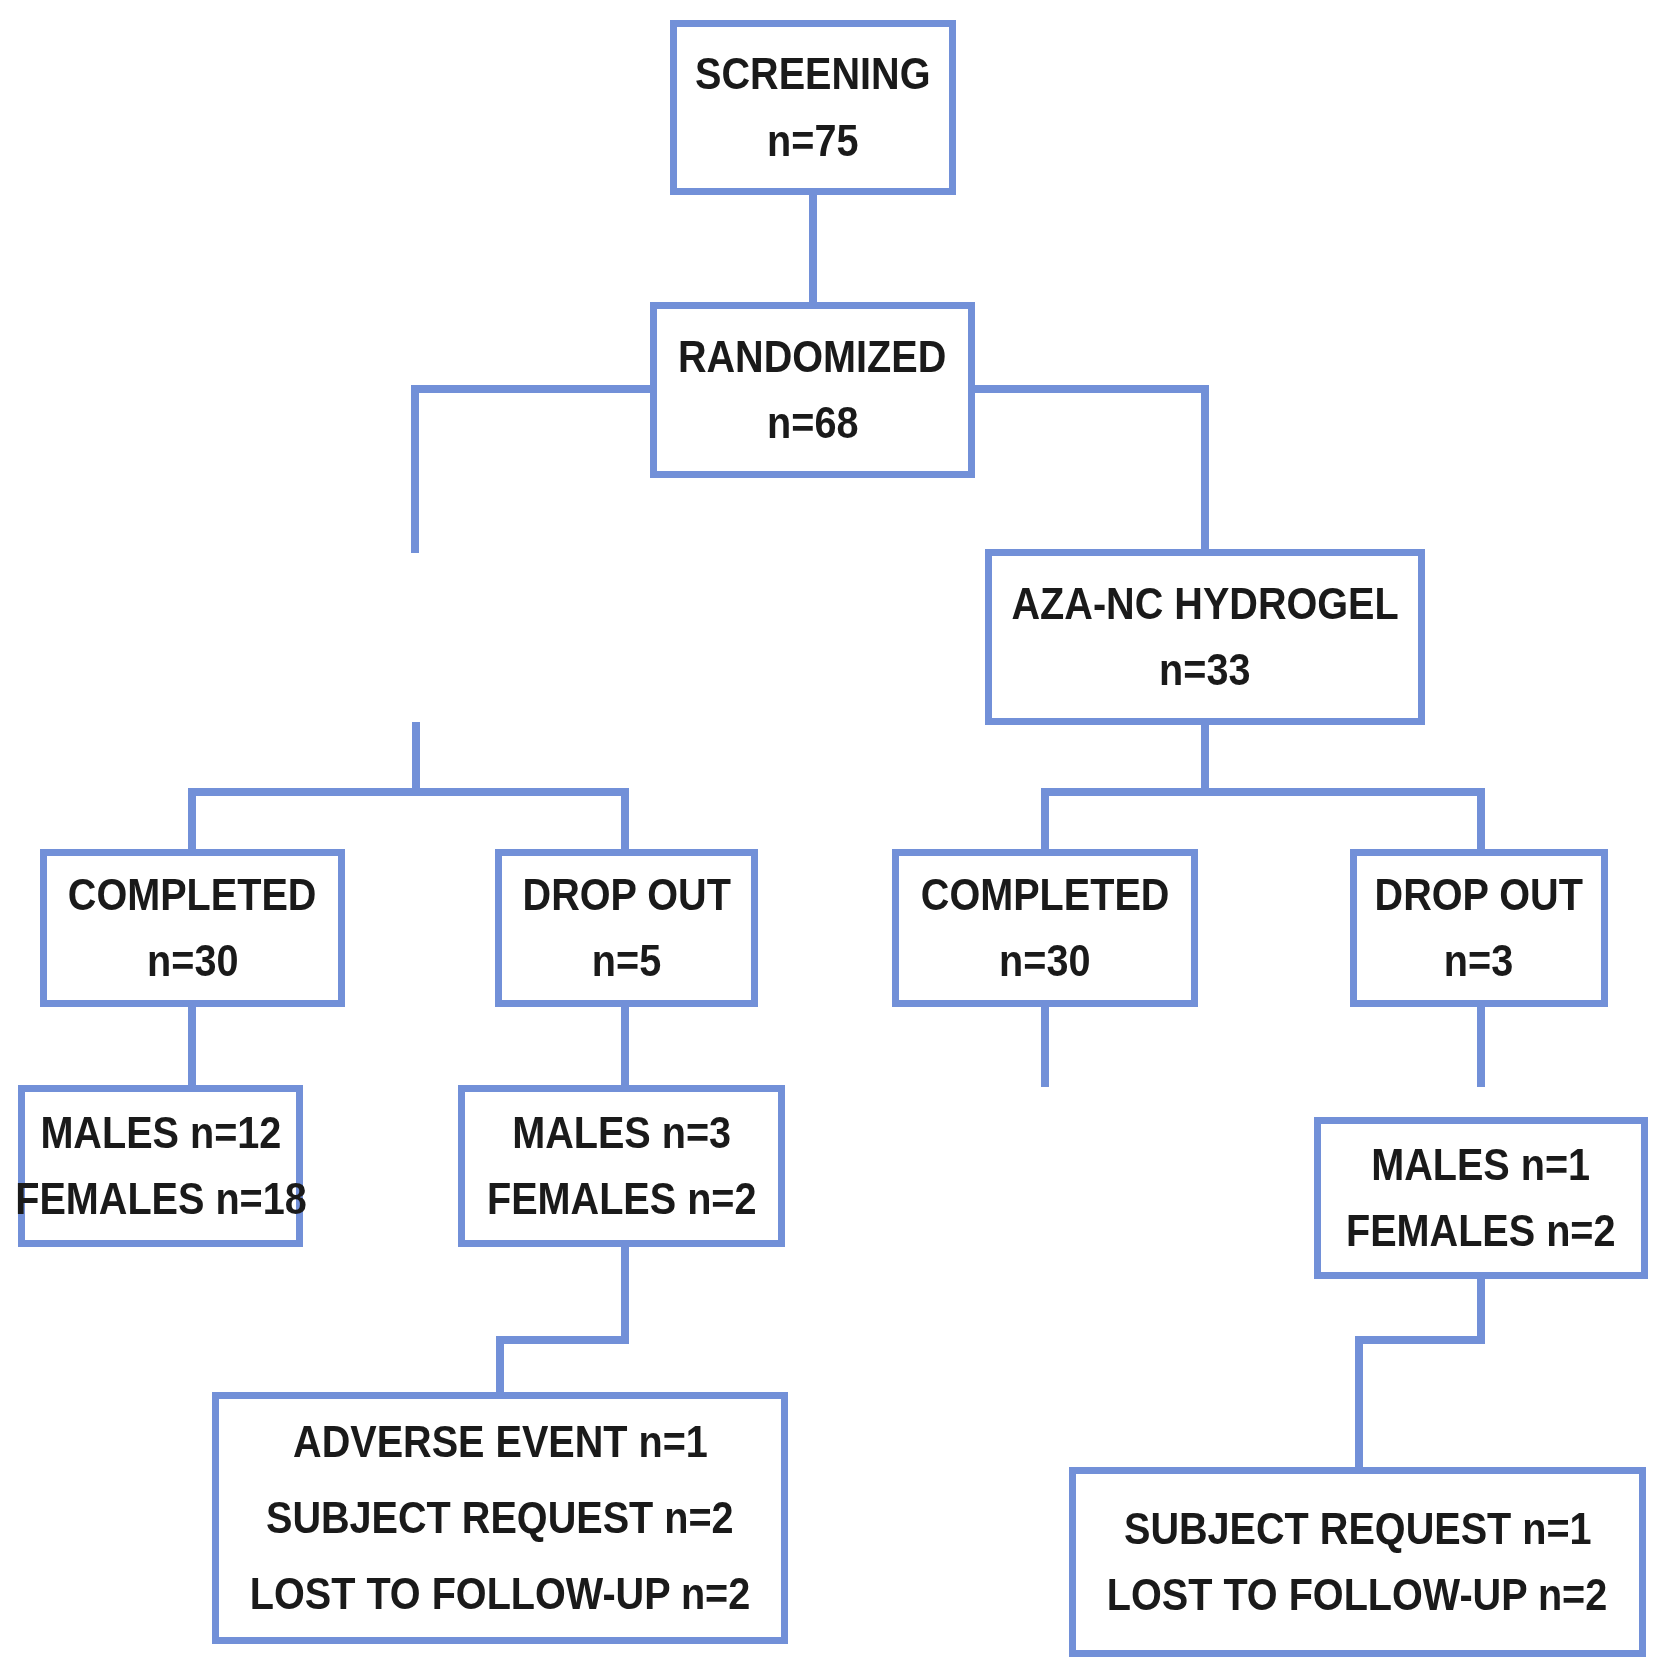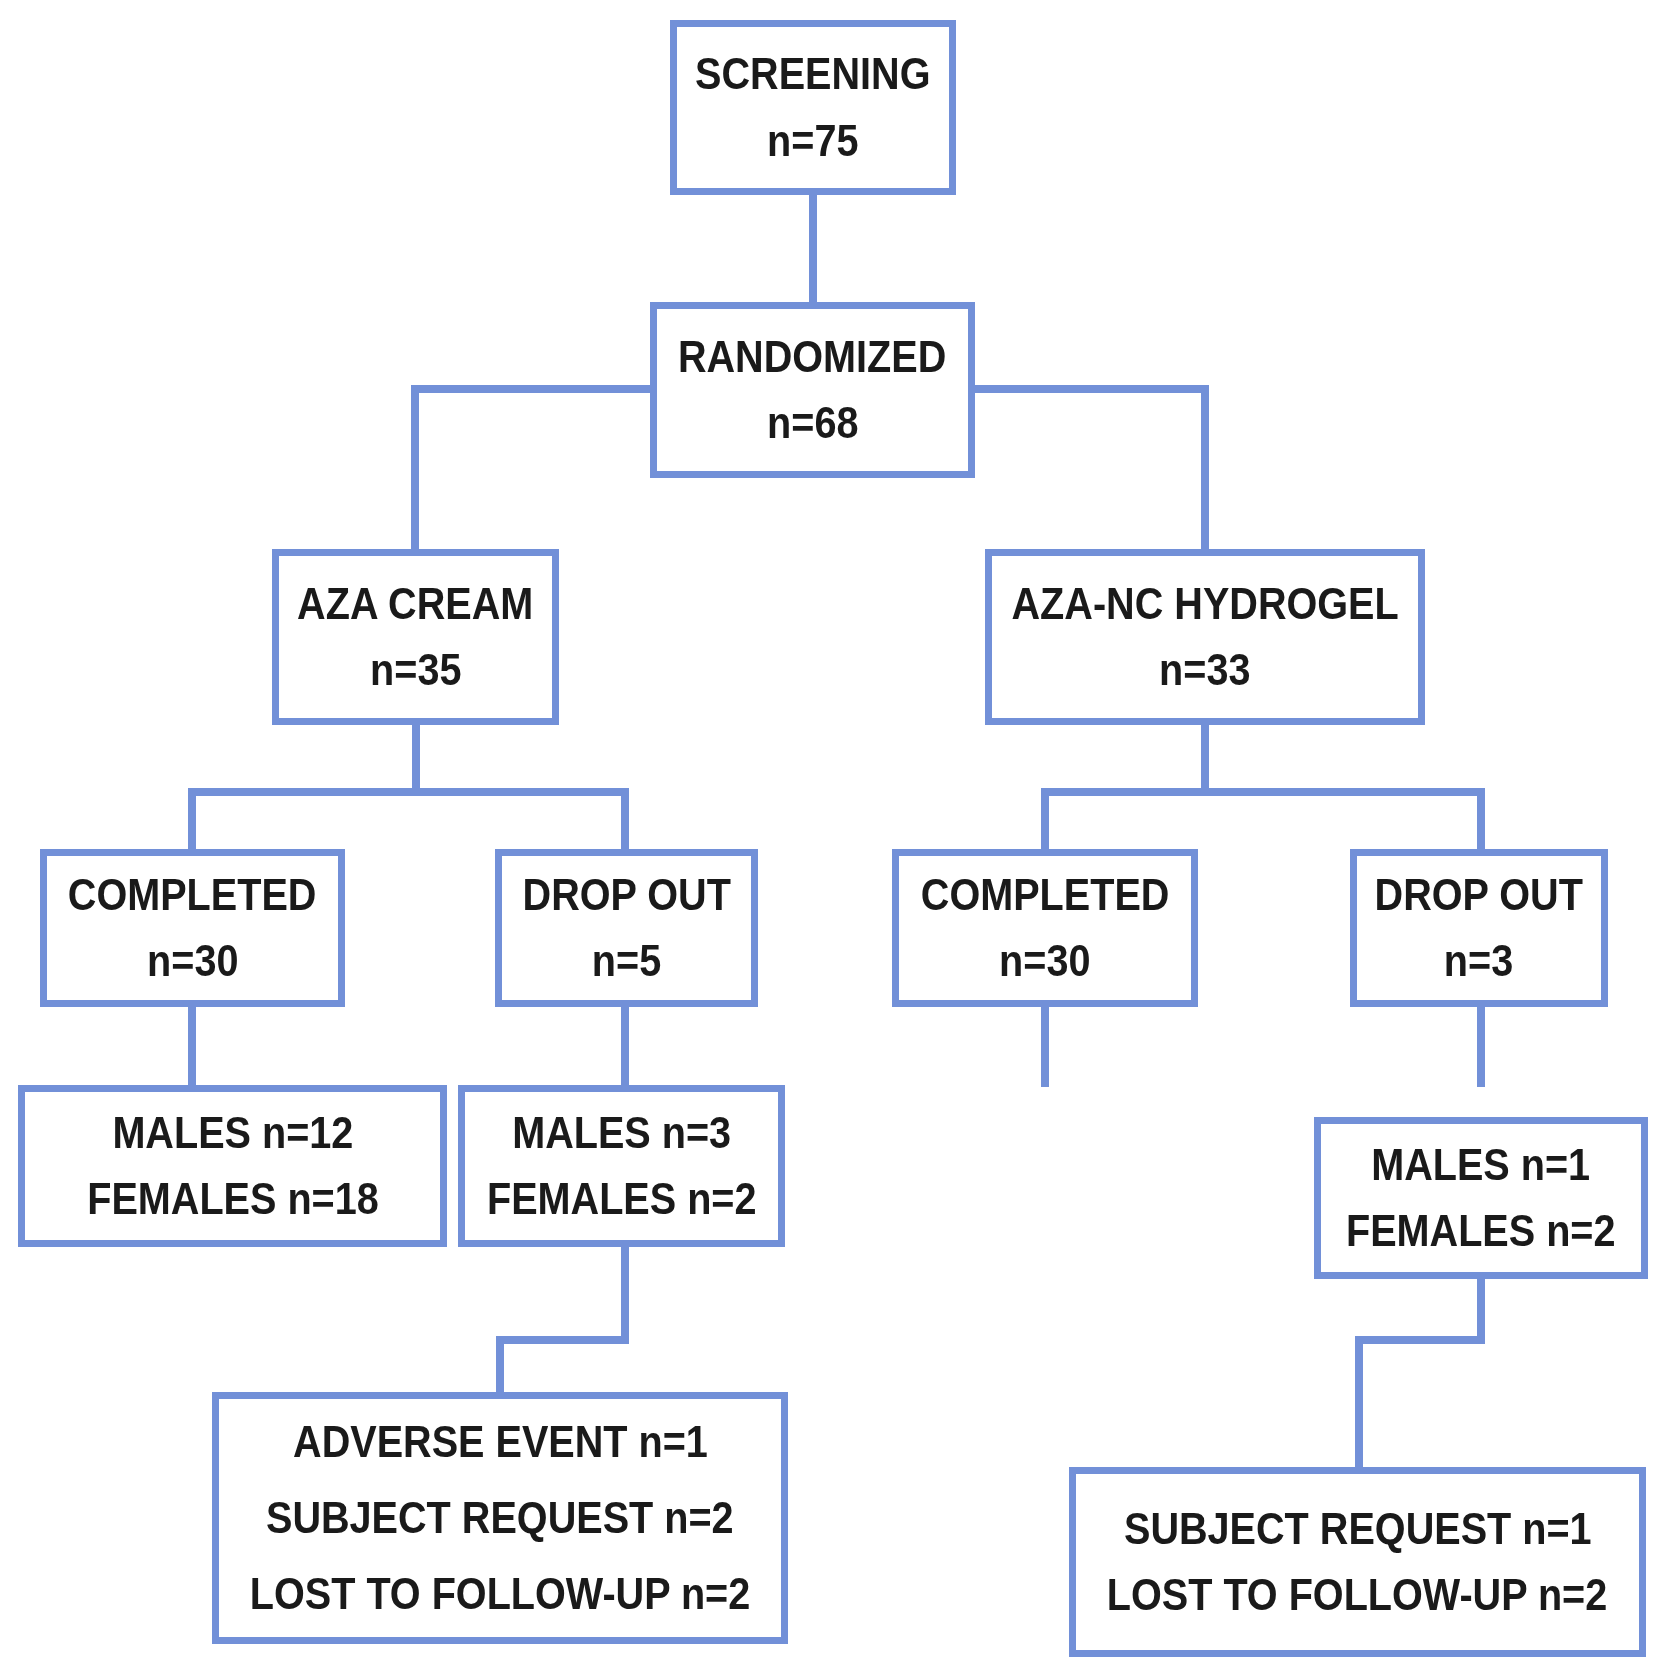"AZA CREAM" div.node { html: <div> <div>AZA CREAM</div> <div>n=35</div> </div> -> none }
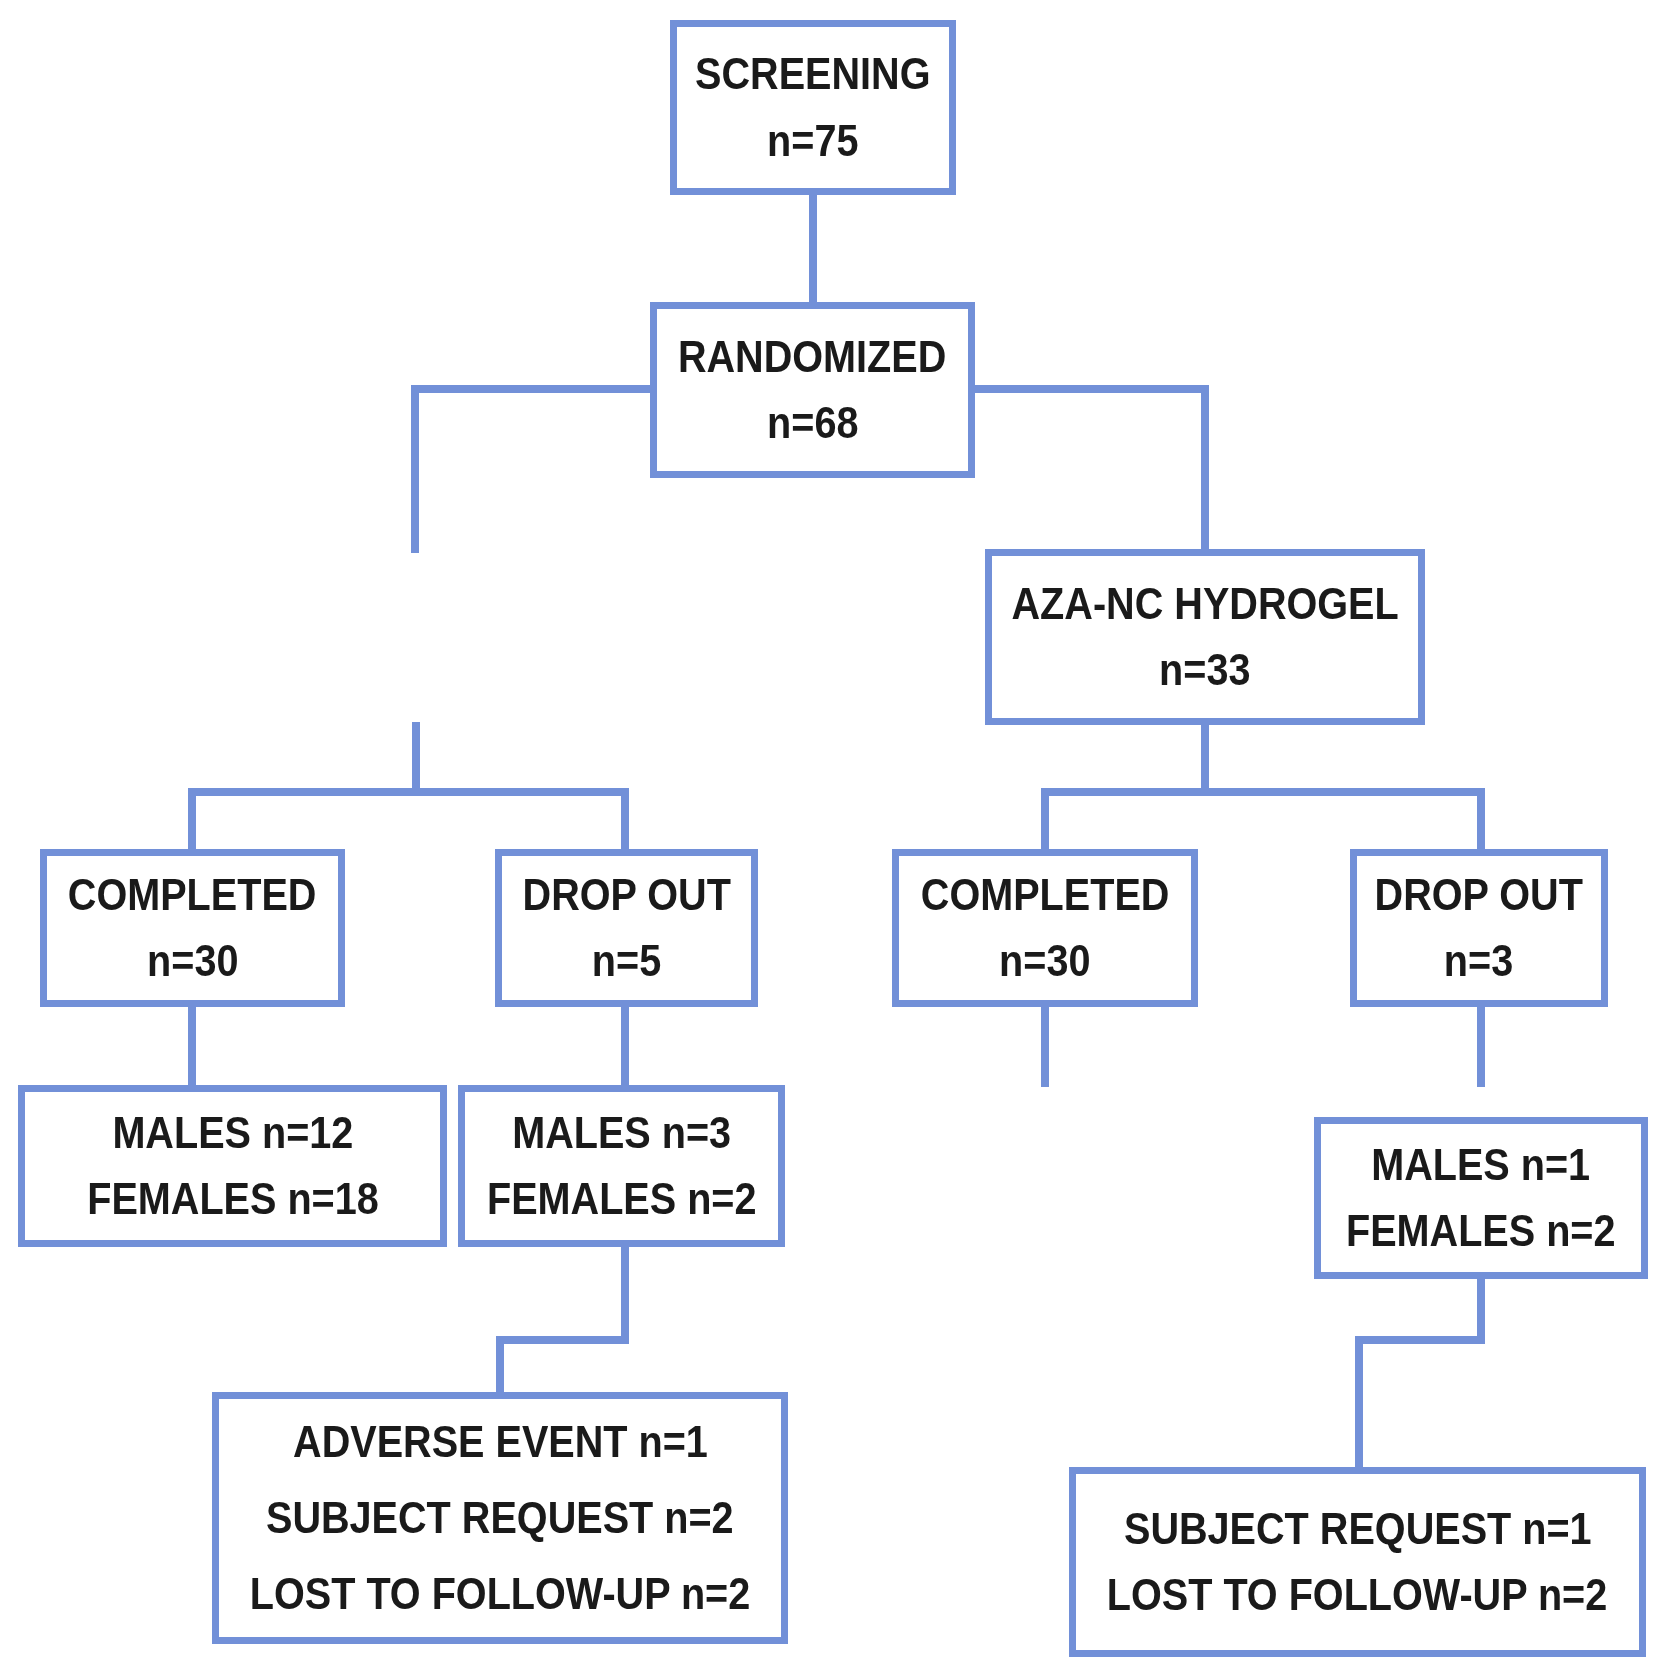"MALES n=12" div.node { width: 429px -> 285px }
